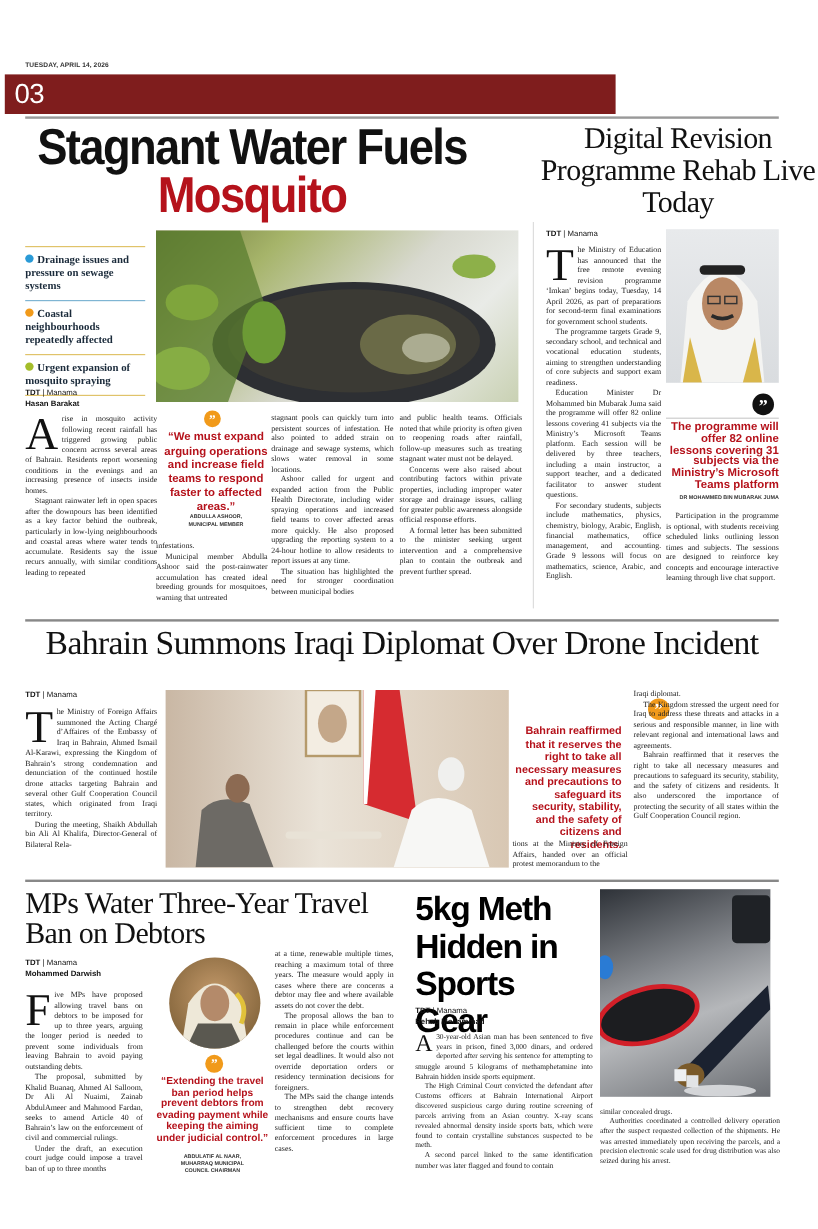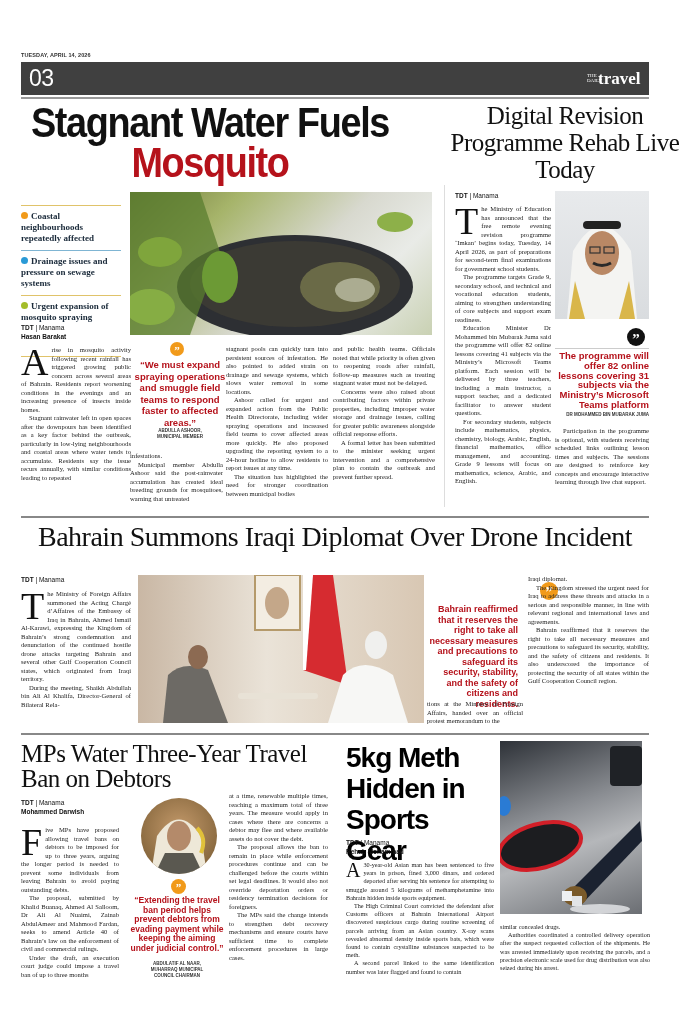"03" .masthead { background: #404040 -> #7f1d1d; left: 21px -> 4px; width: 628px -> 509px }
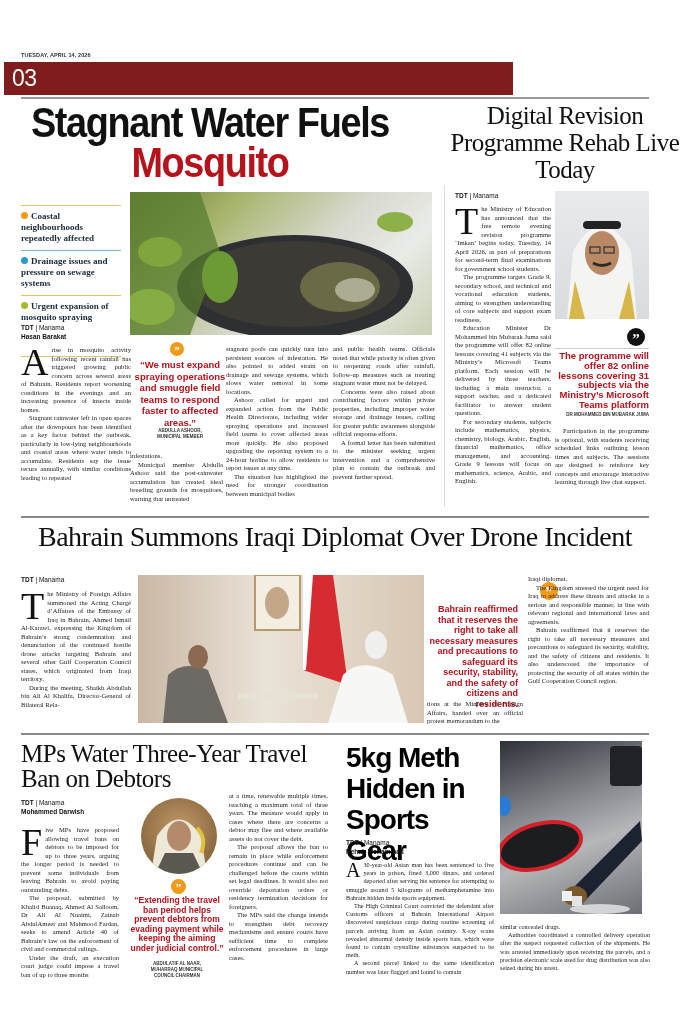"Coastal neighbourhoods repeatedly" div.bul { order: before "Drainage issues and pressure on" -> after "Drainage issues and pressure on" }
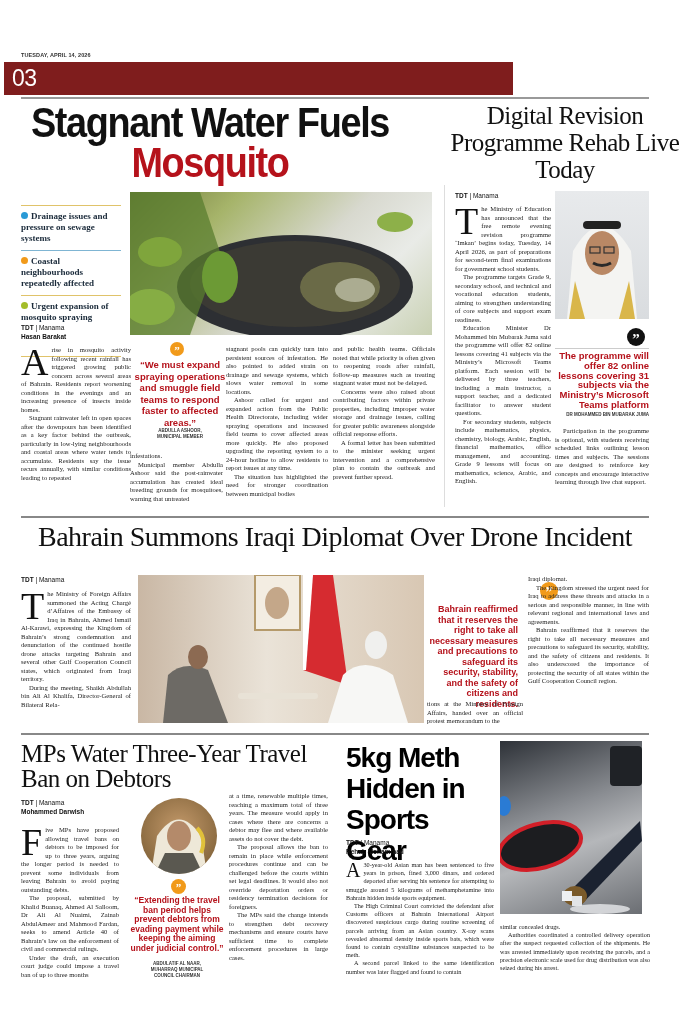"Urgent expansion of mosquito spraying" div.bul { padding-bottom: 33px -> 6px }
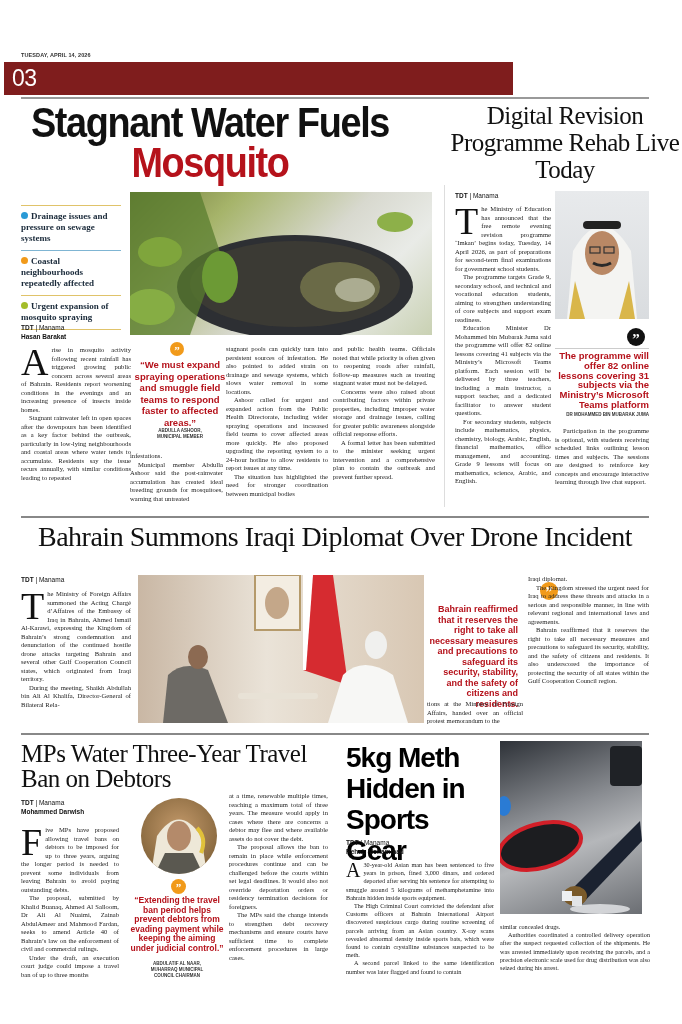"“We must expand spraying operations" div.abs { text: spraying operations and smuggle -> arguing operations and increase }
